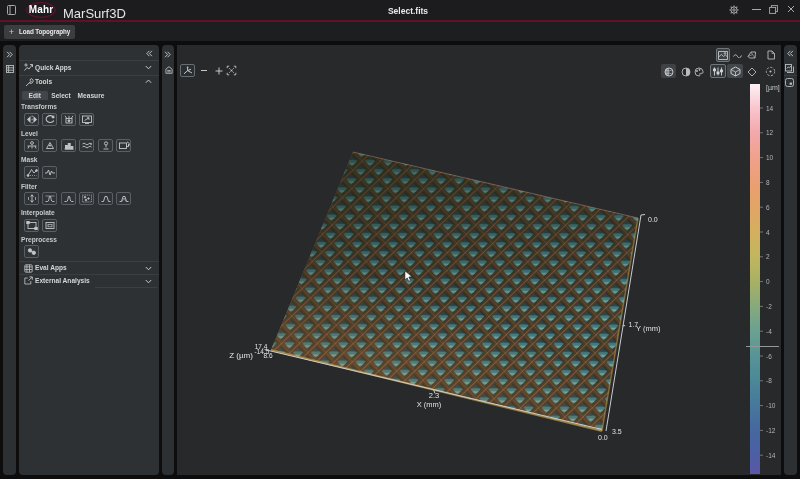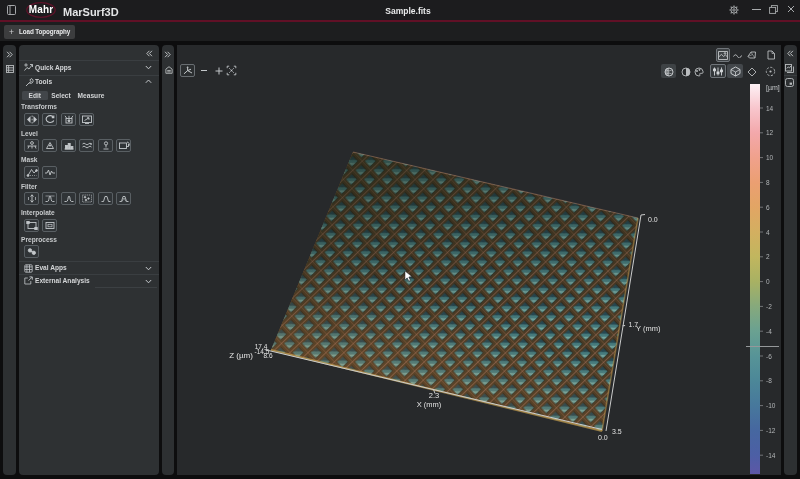"MarSurf3D" div.abs { font-size: 11px -> 13px; font-weight: bold -> normal }
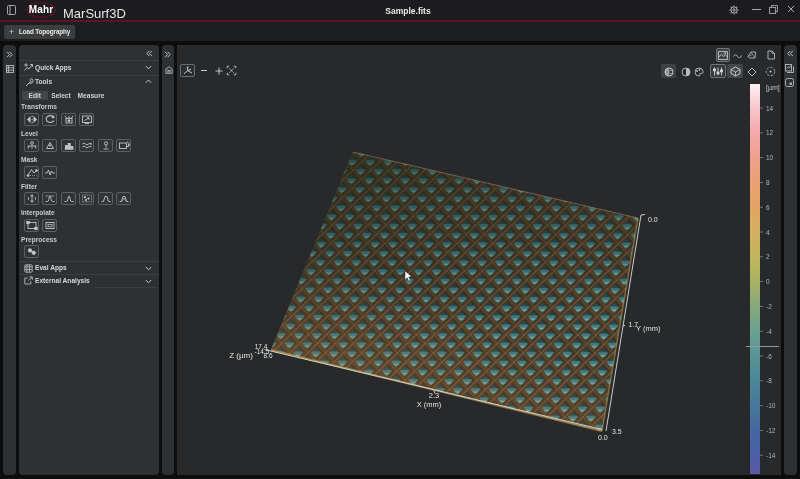"Sample.fits" div.abs { text: Sample.fits -> Select.fits }
